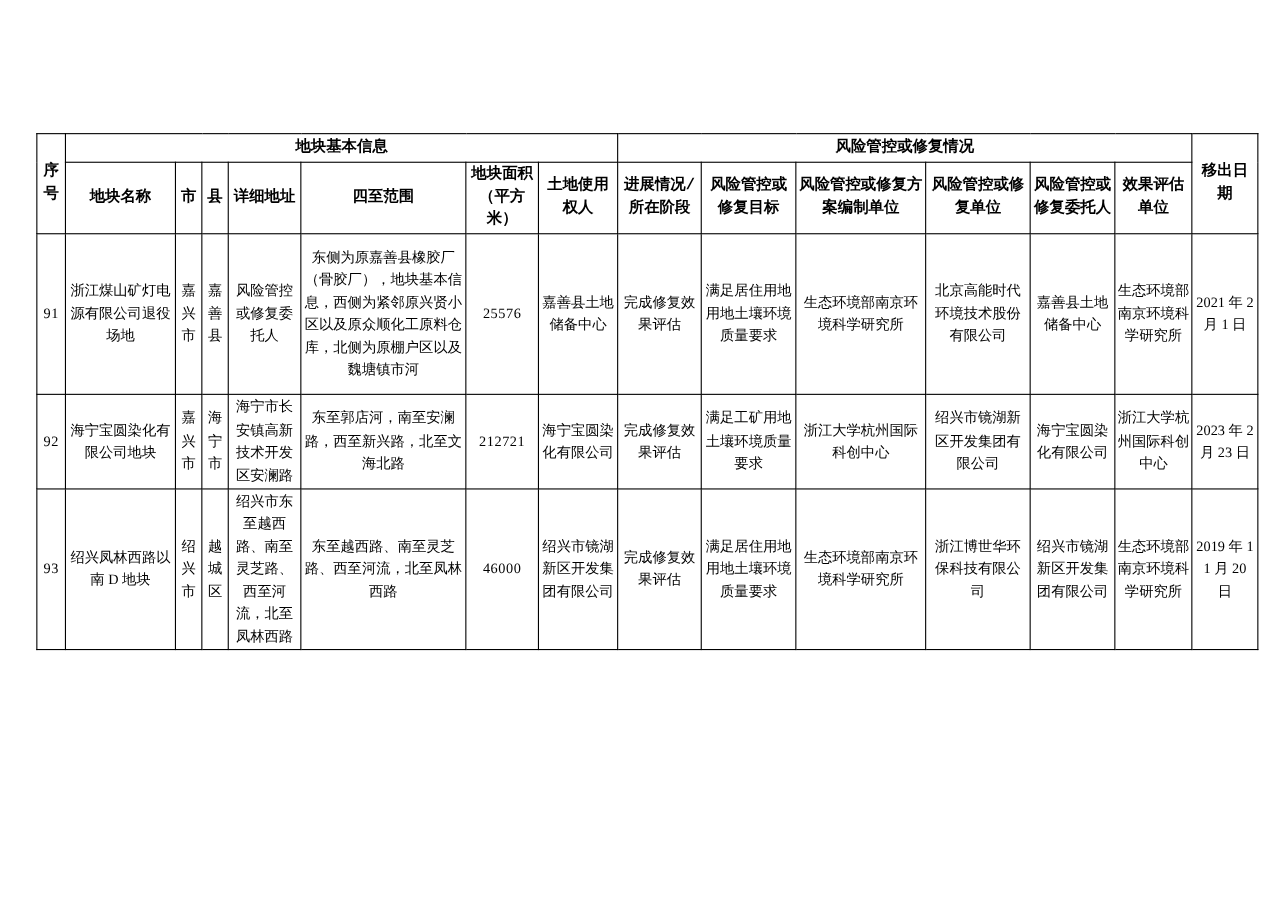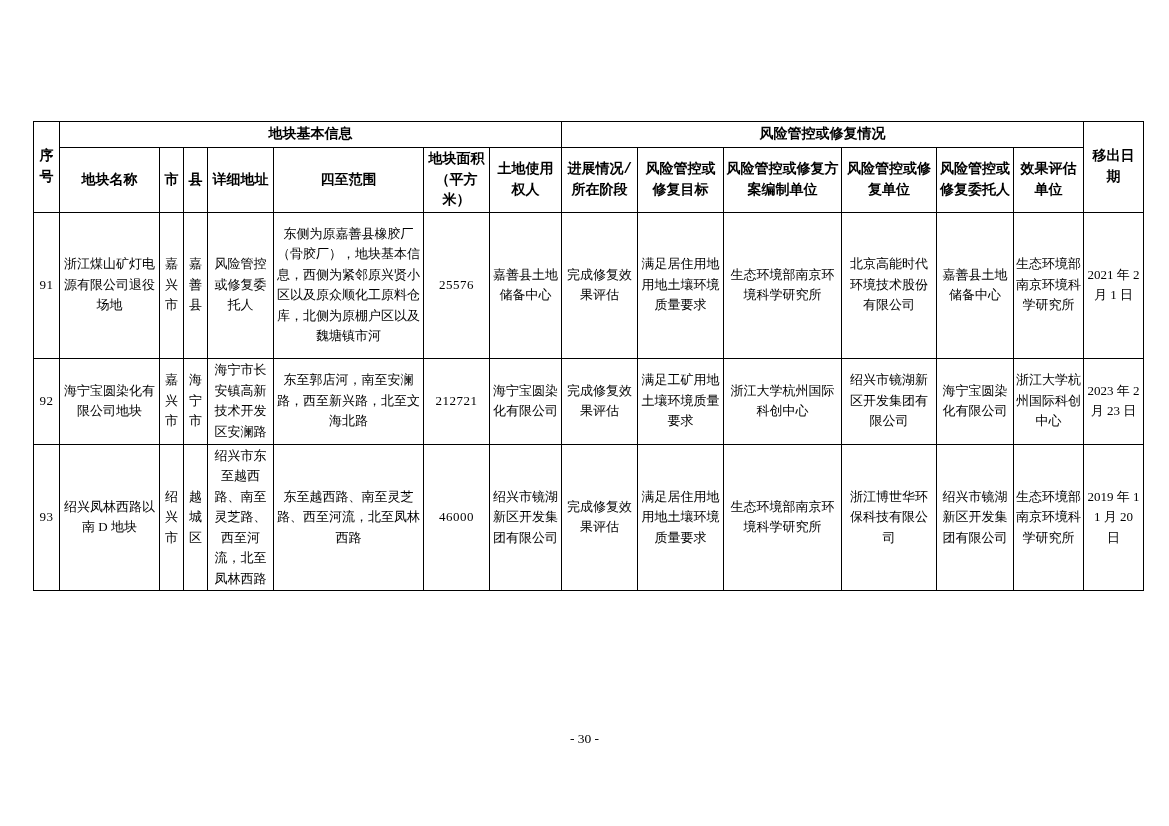"- 30 -" div.footer { html: <div>- 30 -</div> -> none }
